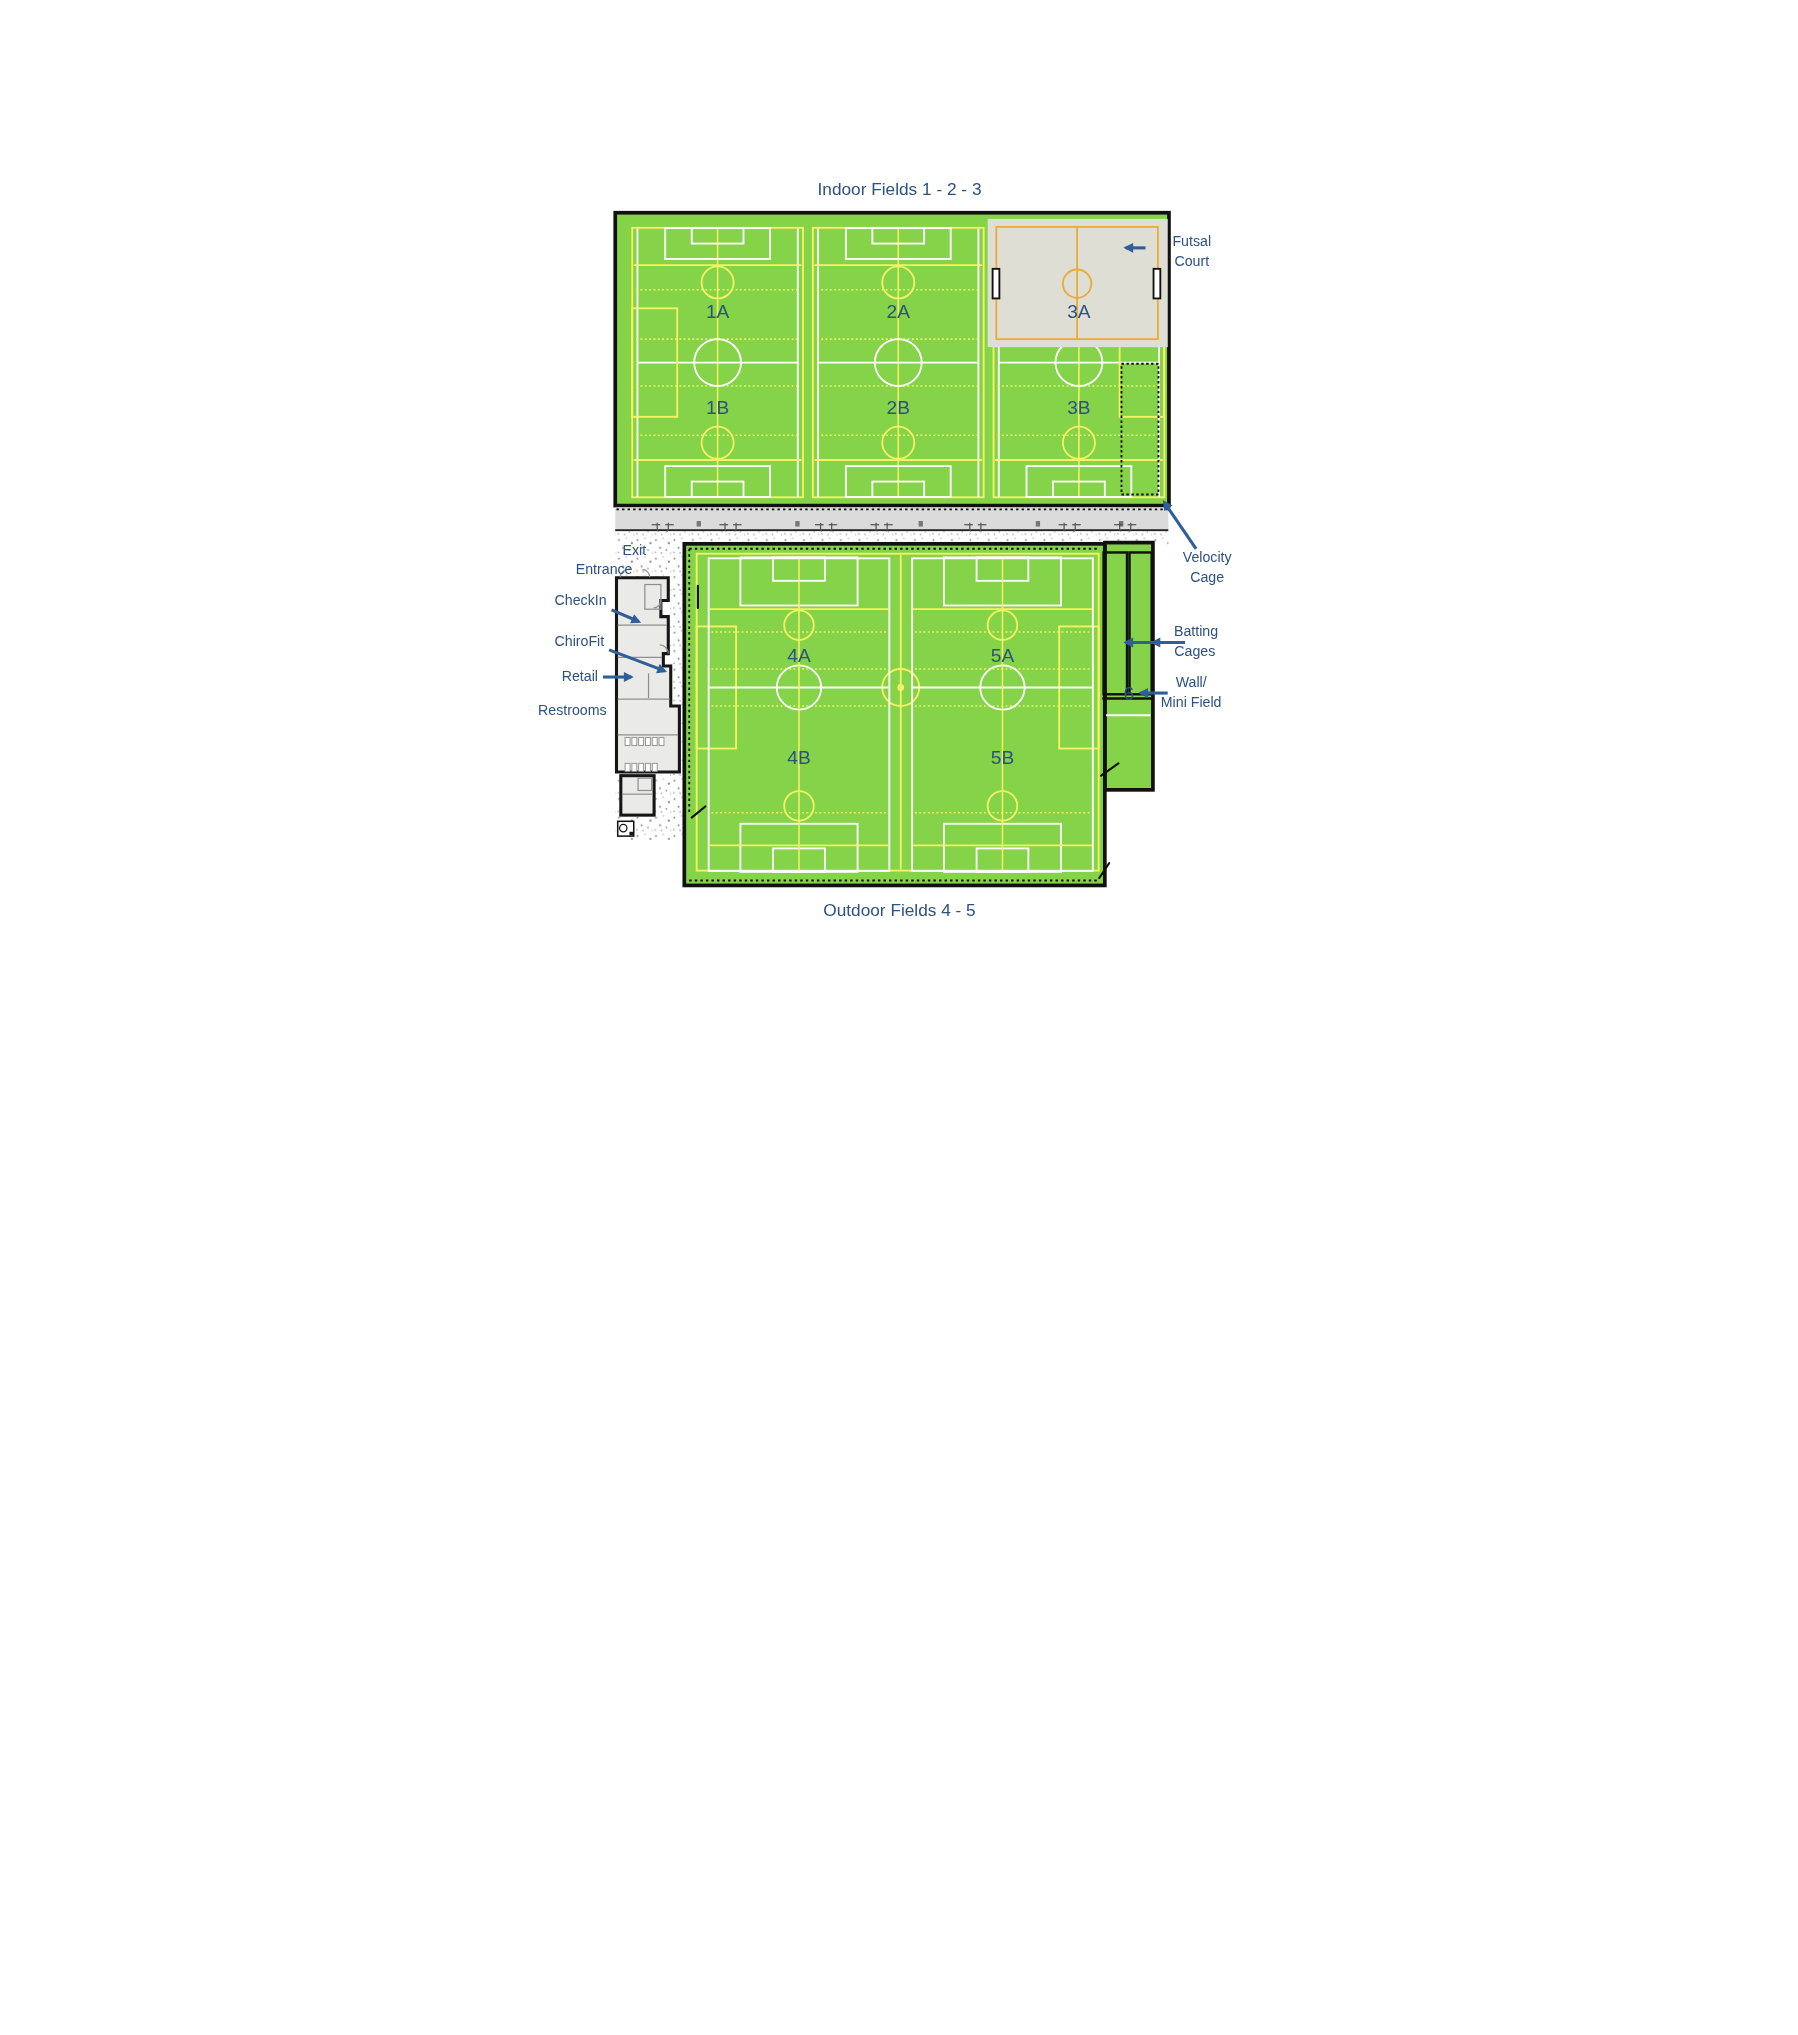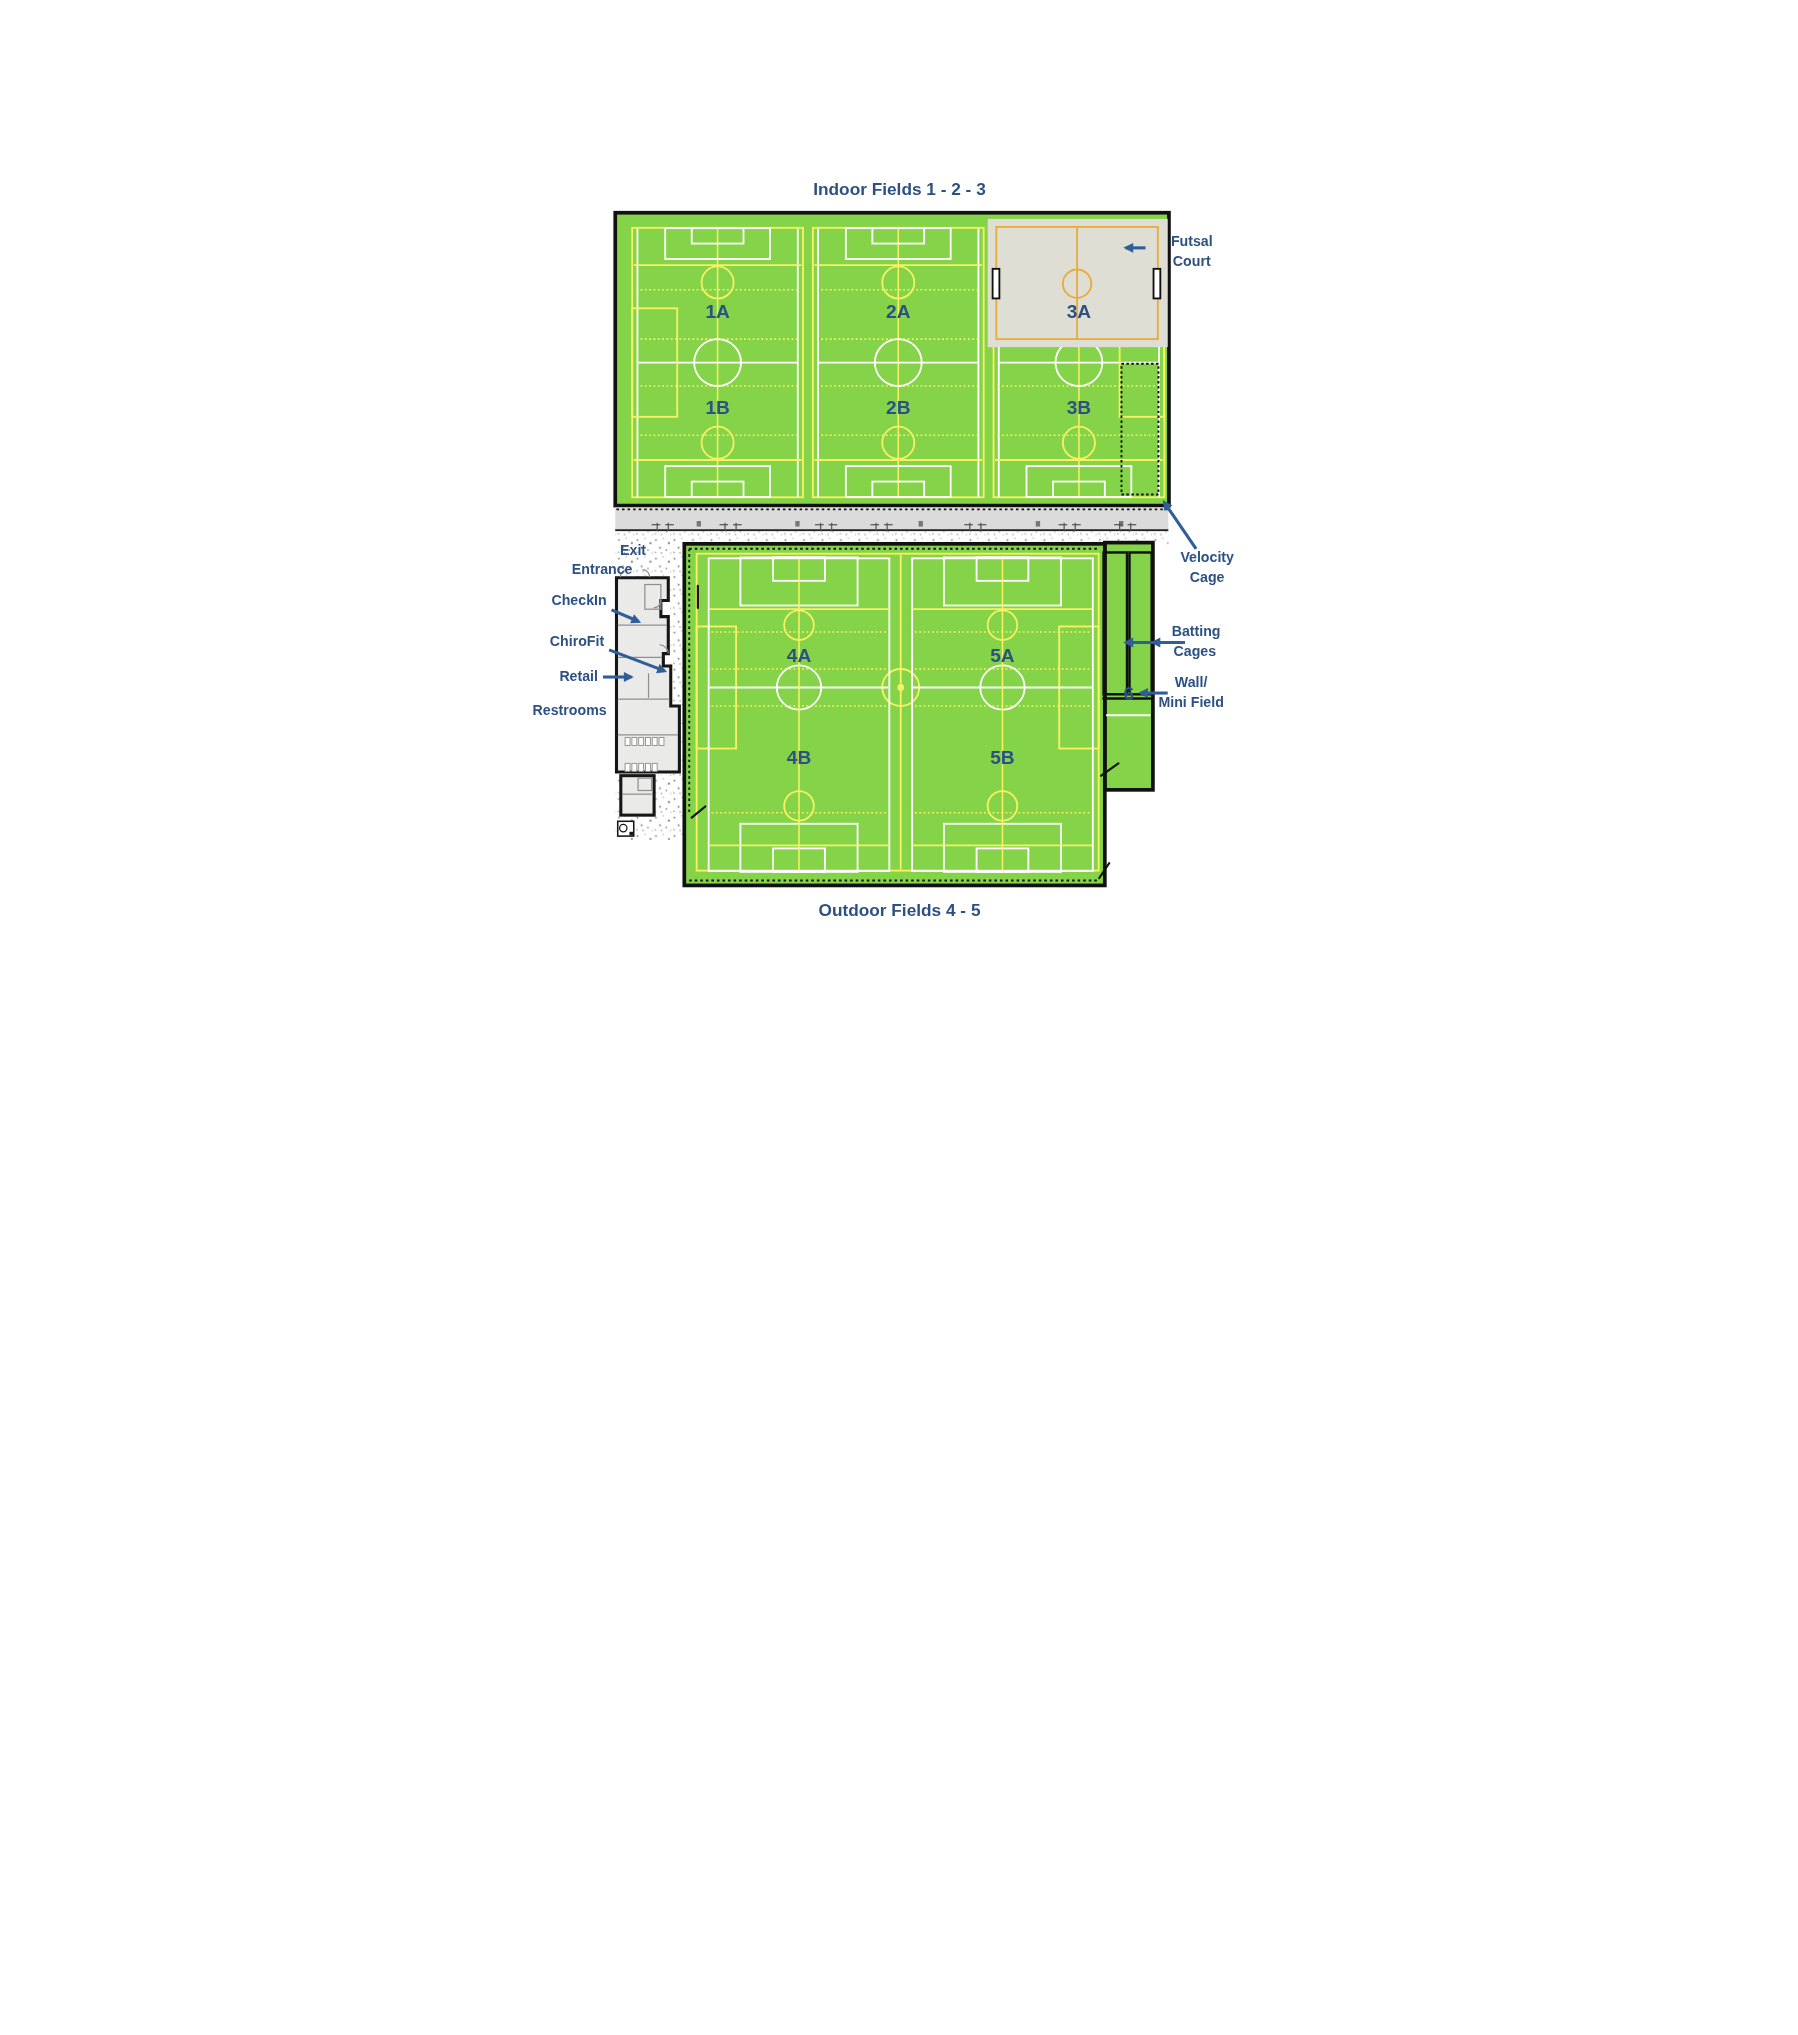"Indoor Fields 1 - 2" .map-wrap { font-weight: bold -> none }
